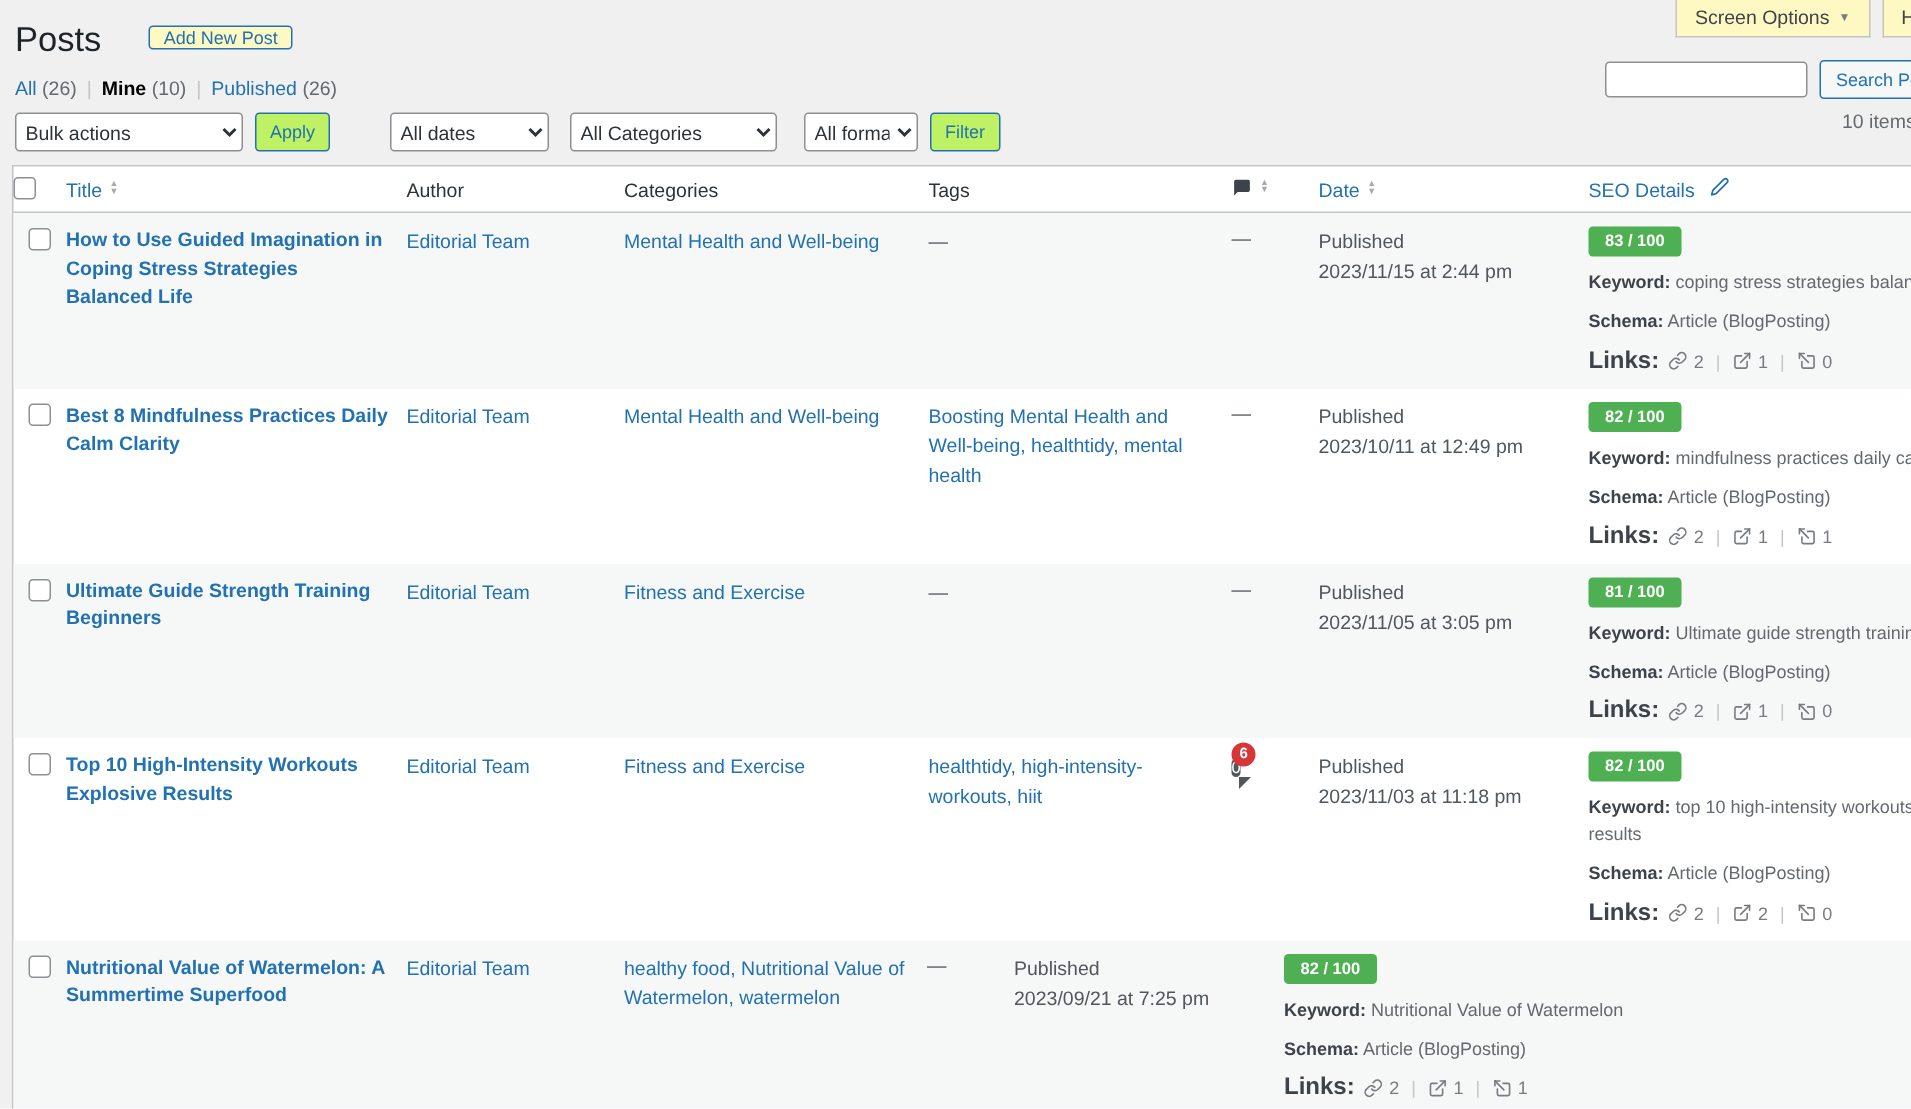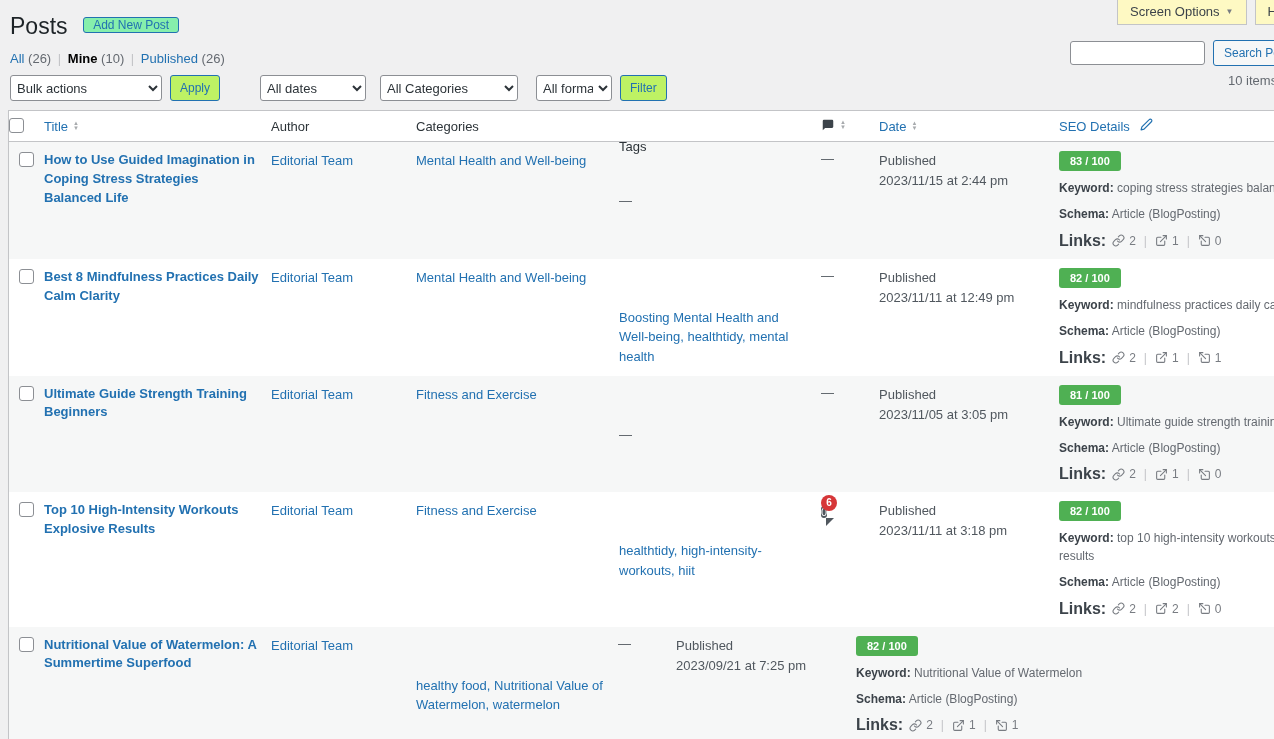"Add New Post" .add-new-btn { background: #86efac -> #fef9c3; margin-left: 12px -> 28px }
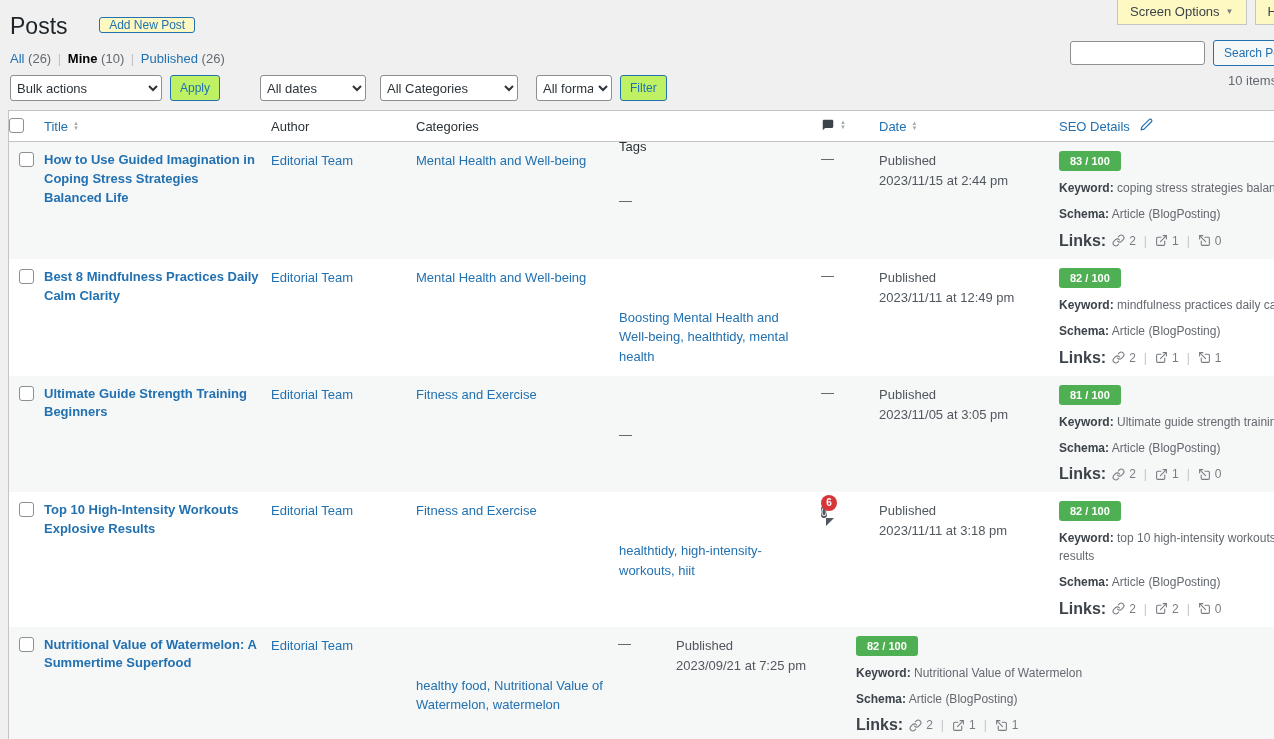"Tags" .col-tags { margin-top: 40px -> none }
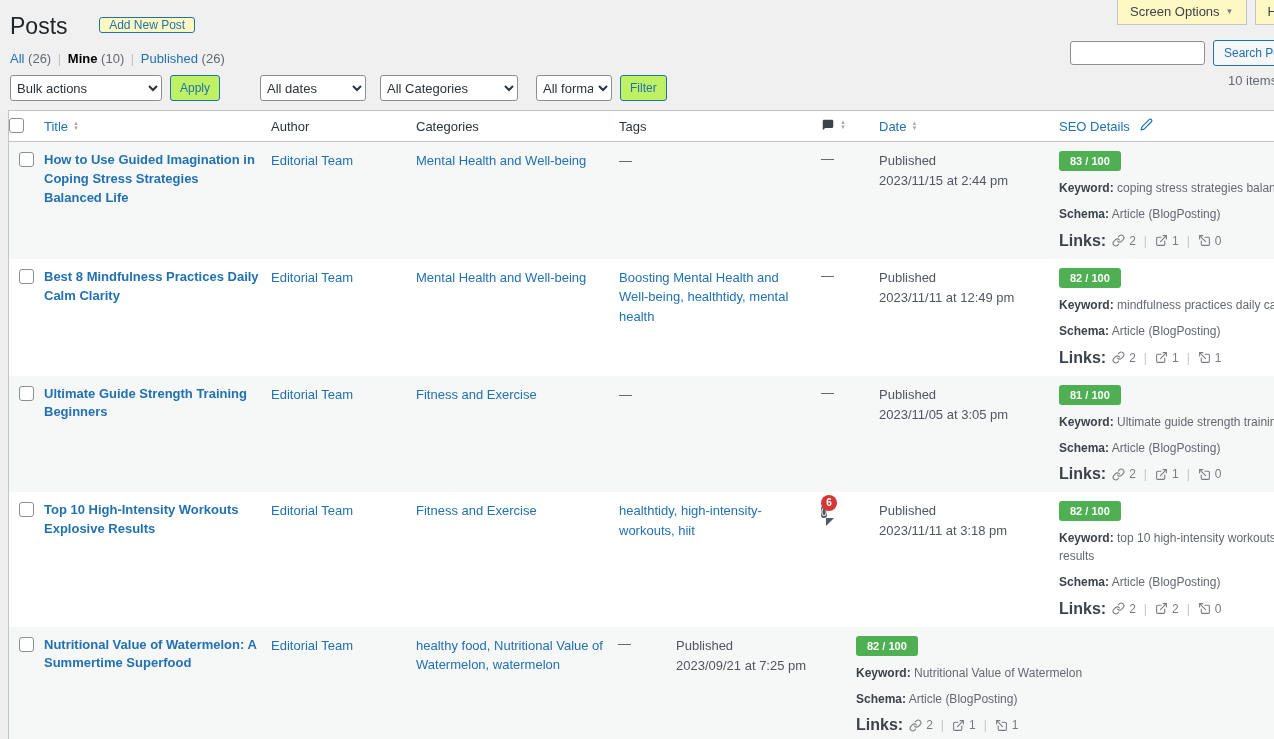"2023/11/11 at 12:49 pm" span { text: 2023/11/11 -> 2023/10/11 }
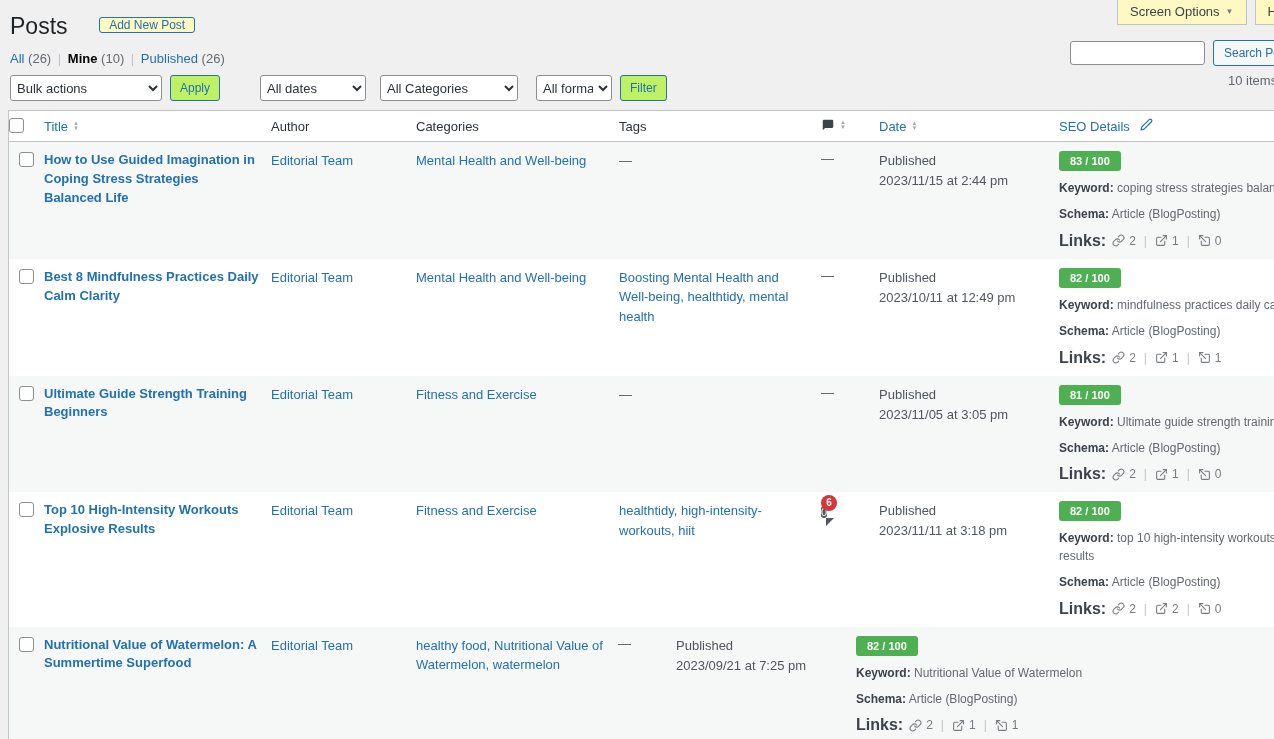"2023/11/11 at 3:18 pm" span { text: 2023/11/11 at 3:18 -> 2023/11/03 at 11:18 }
